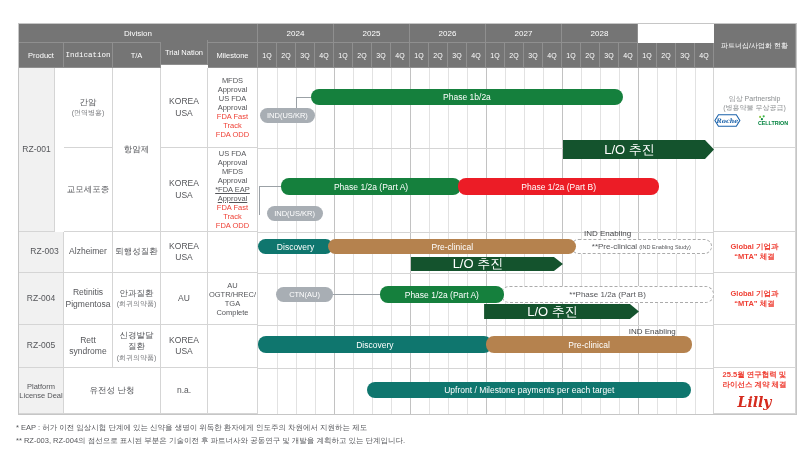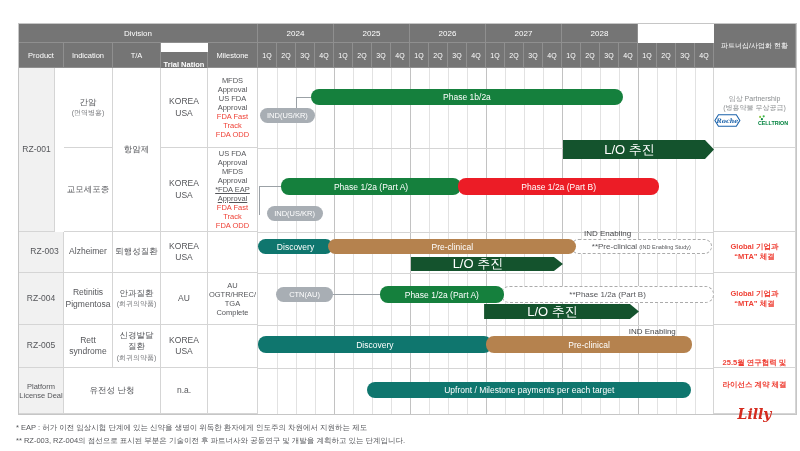"Indication" div.hcell { font-family: none -> Liberation Mono, monospace }
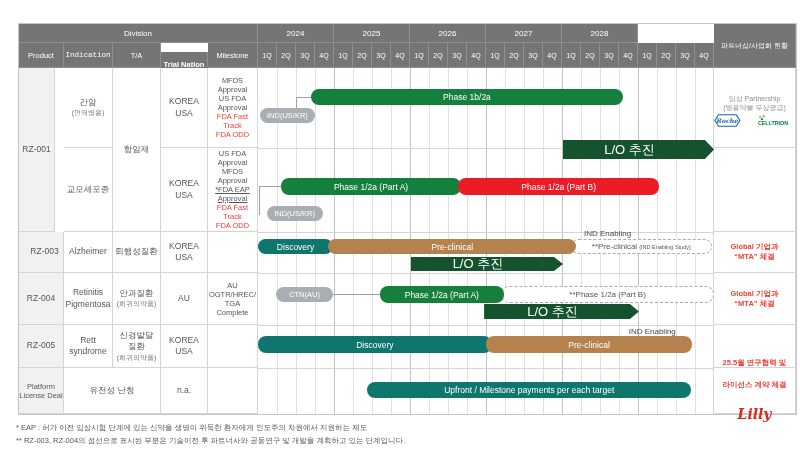"Trial Nation" div.hcell { font-weight: bold -> none; top: 28px -> 16px }
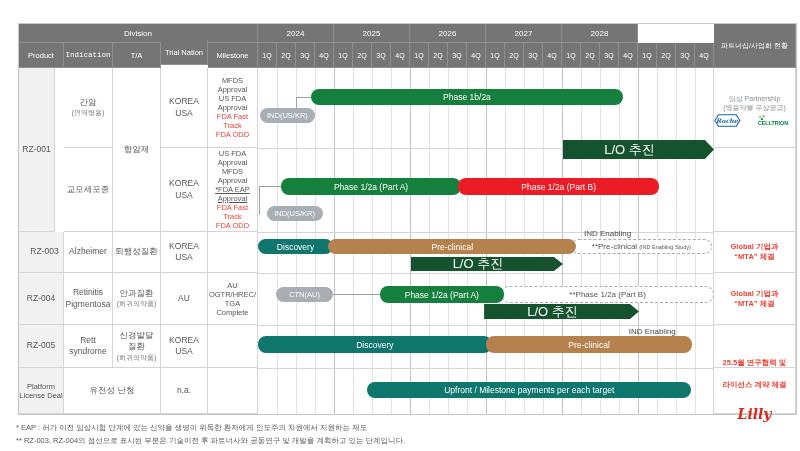"25.5월 연구협력 및" div.cell { gap: 12px -> none }
